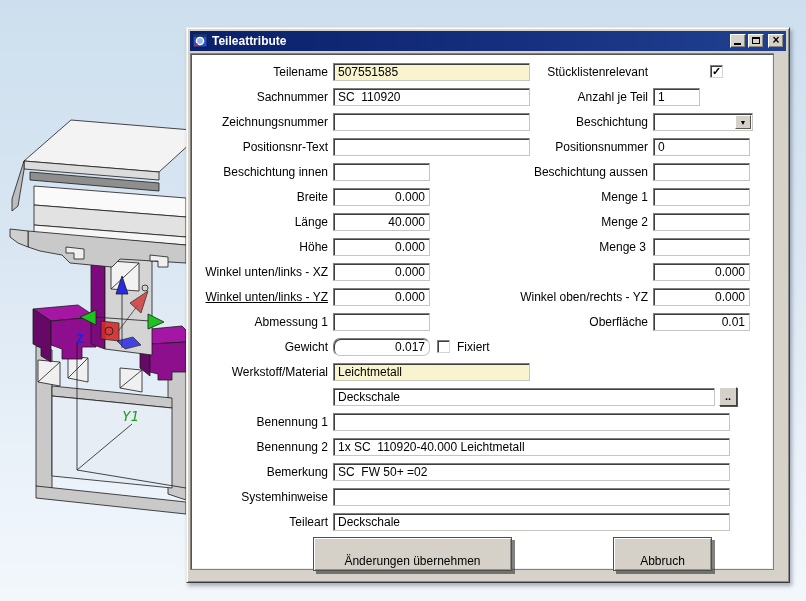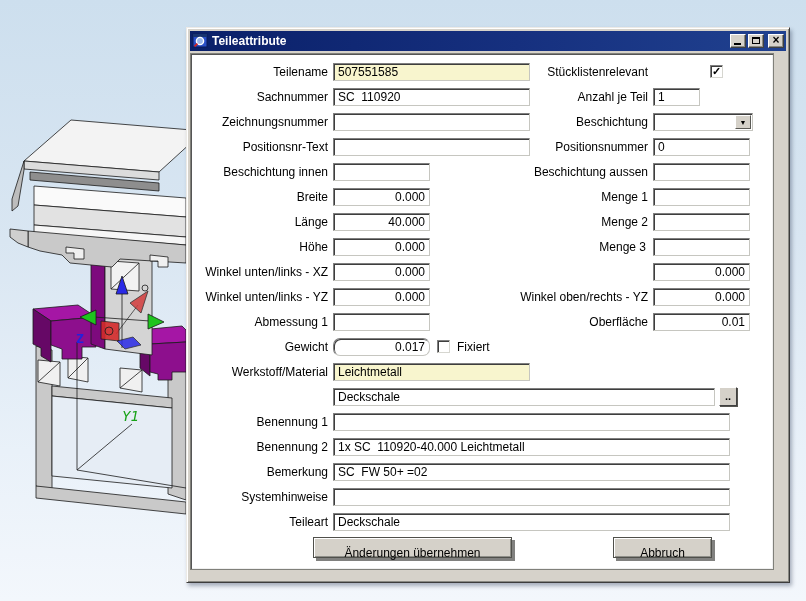"Winkel unten/links - YZ" div.flabel { text-decoration: none -> underline }
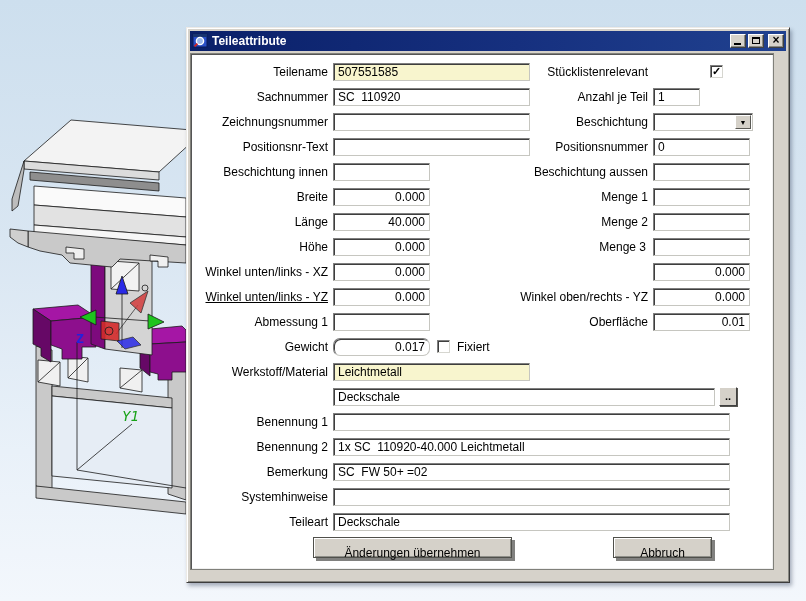"Änderungen übernehmen" .btn { padding: 8px -> 16px }
